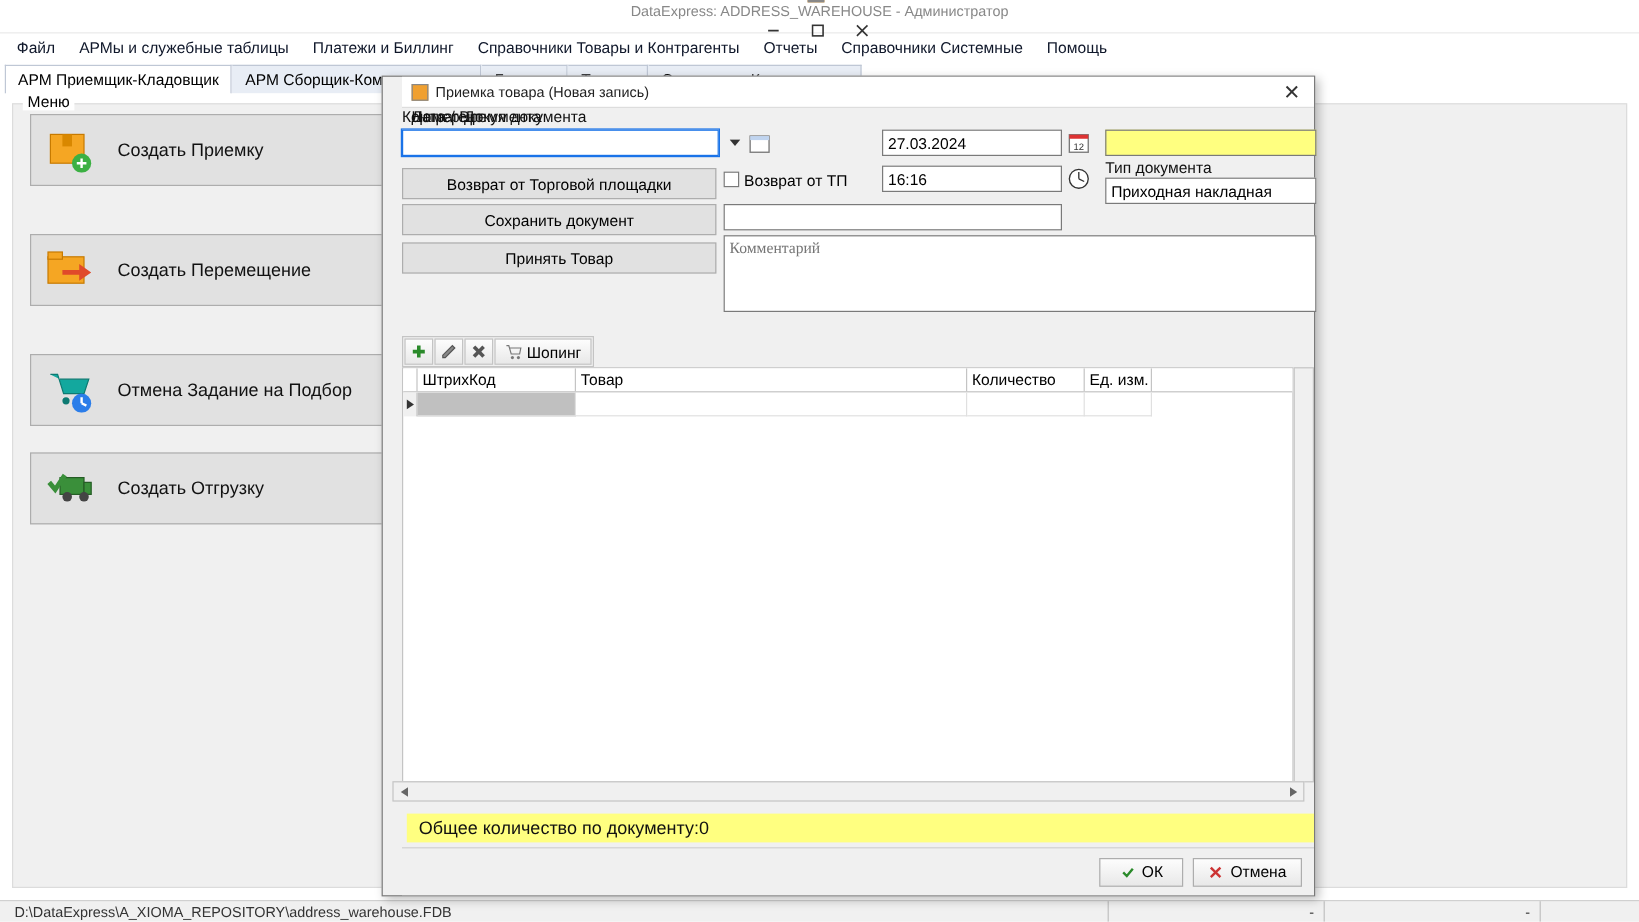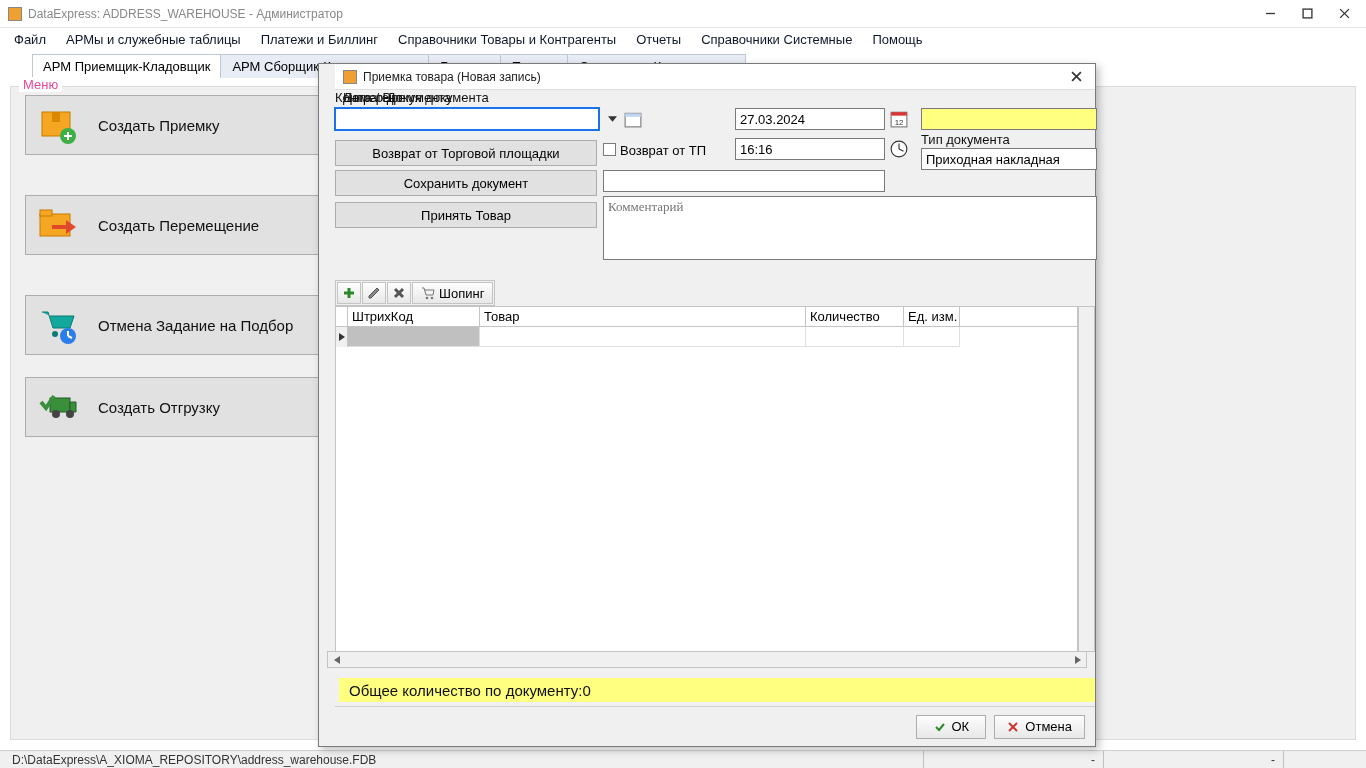"DataExpress: ADDRESS_WAREHOUSE -" .titlebar { flex-direction: none -> column }
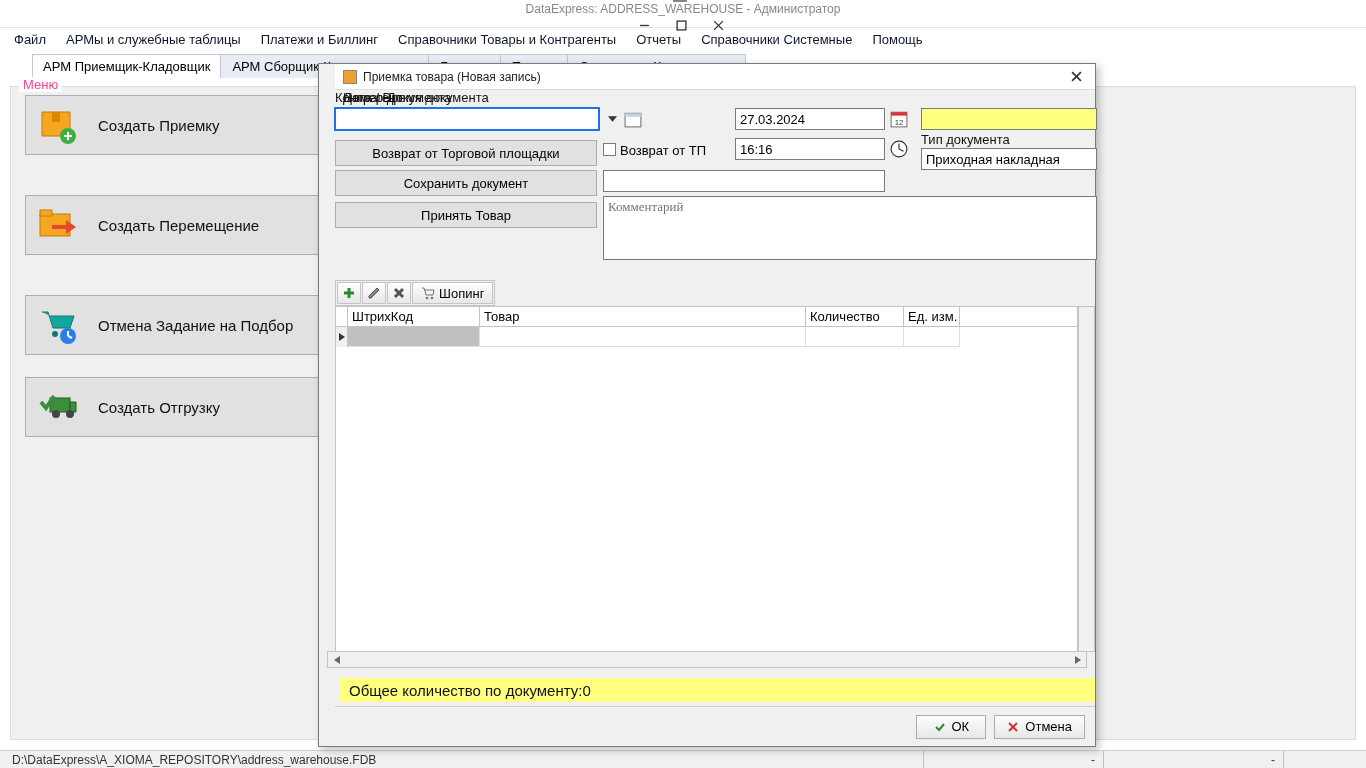"АРМ Приемщик-Кладовщик" .tab.active { margin-left: 28px -> none }
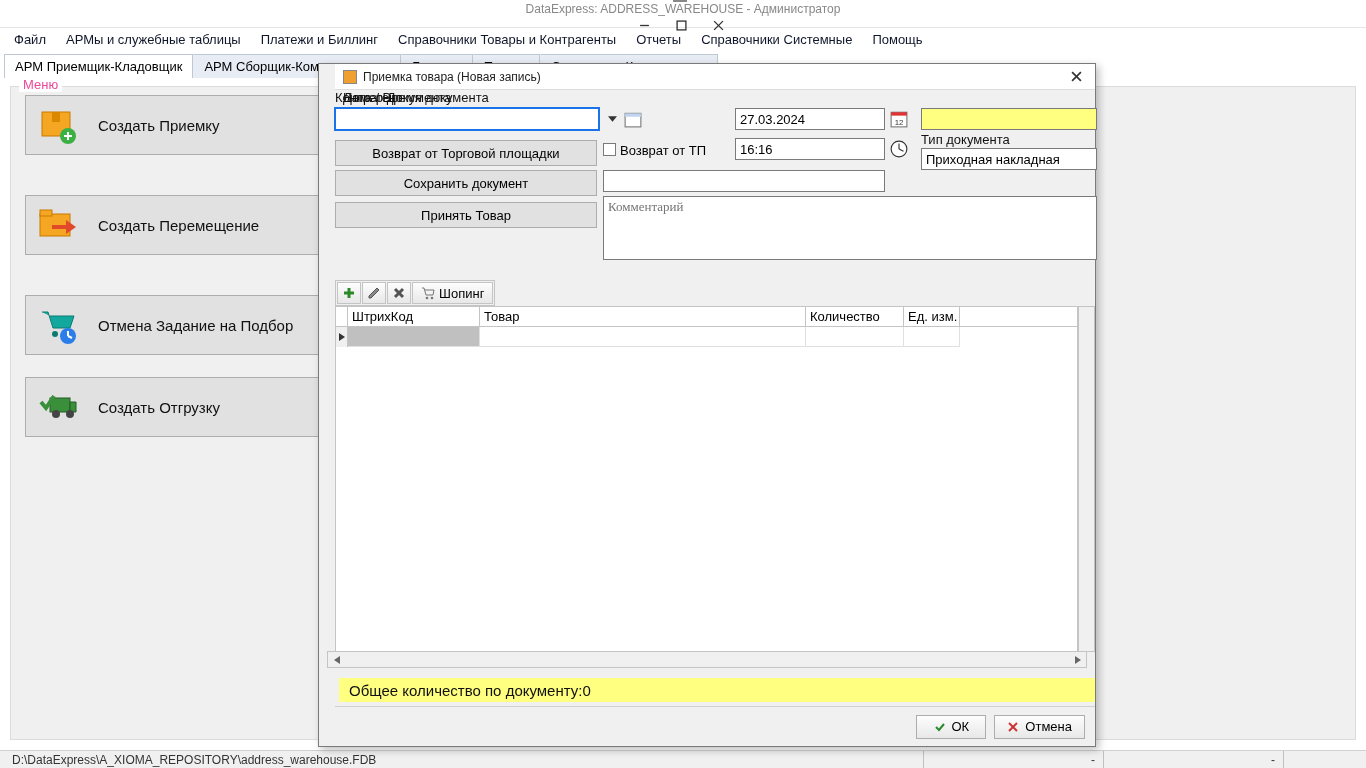"Меню" .group-label { color: #ec4899 -> #000000 }
